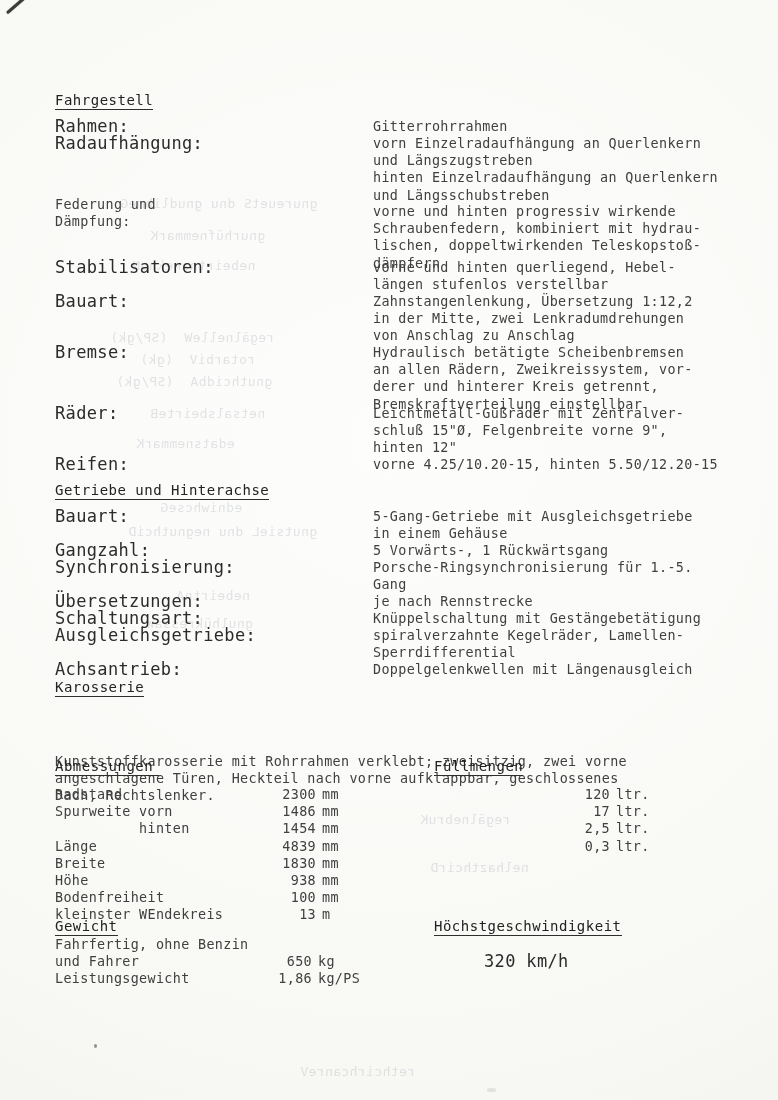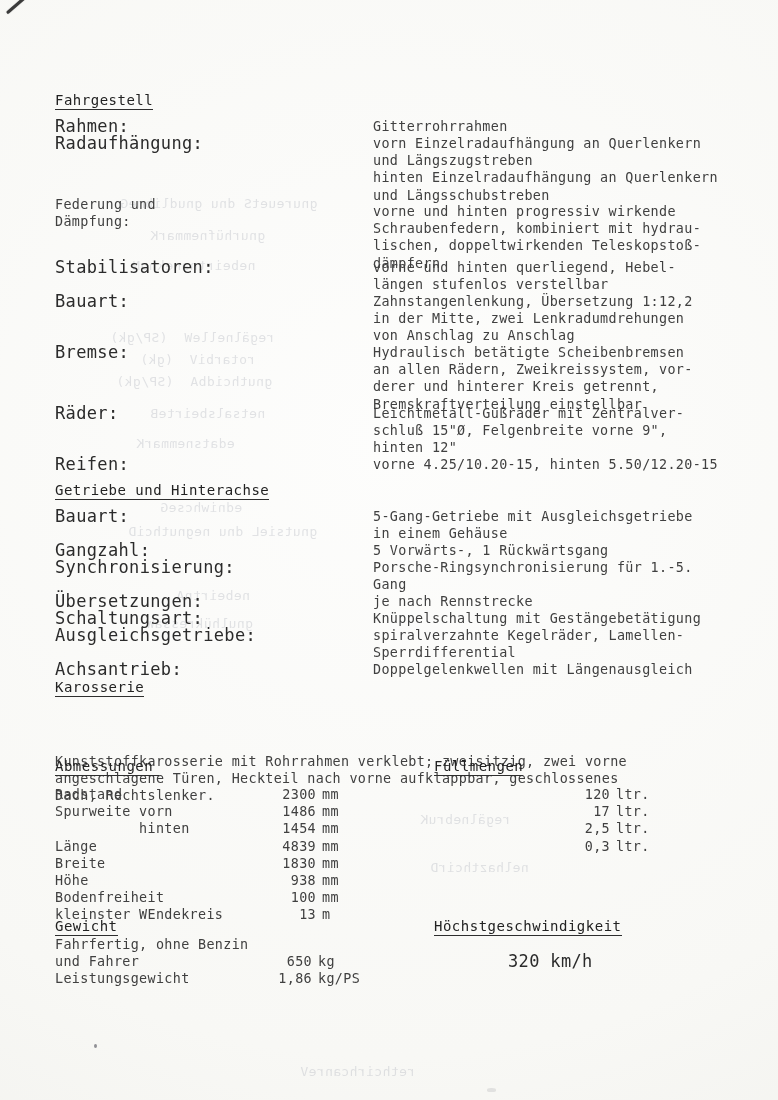"320 km/h" div.ln { left: 508px -> 484px }
